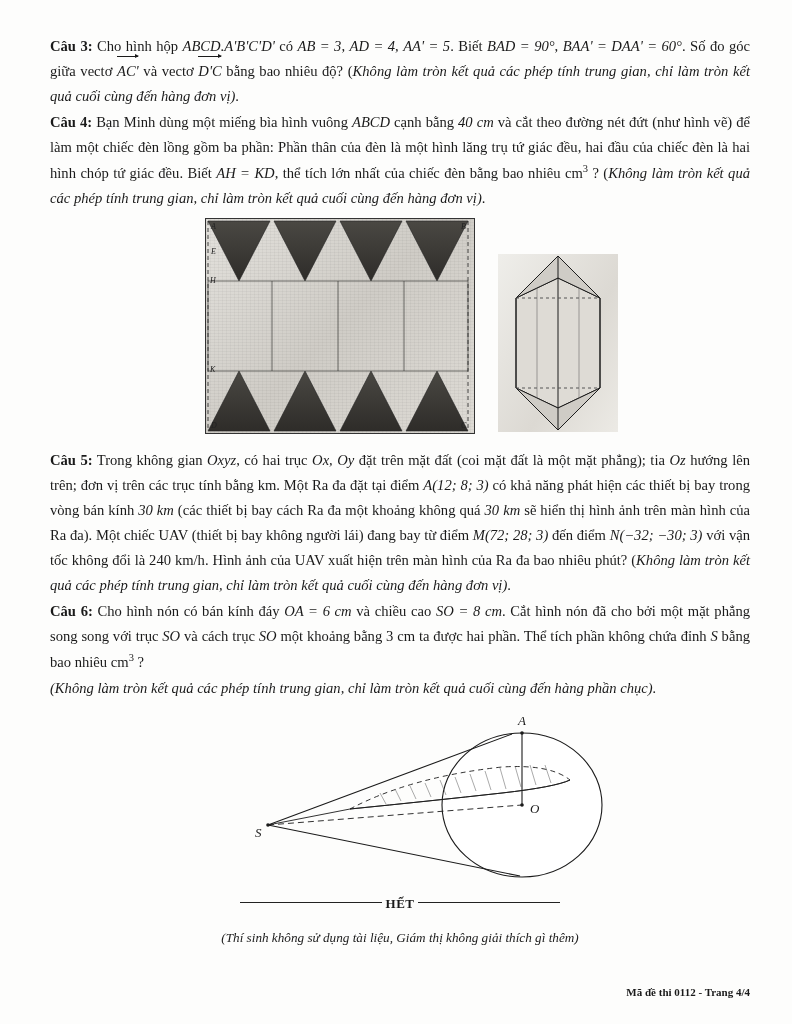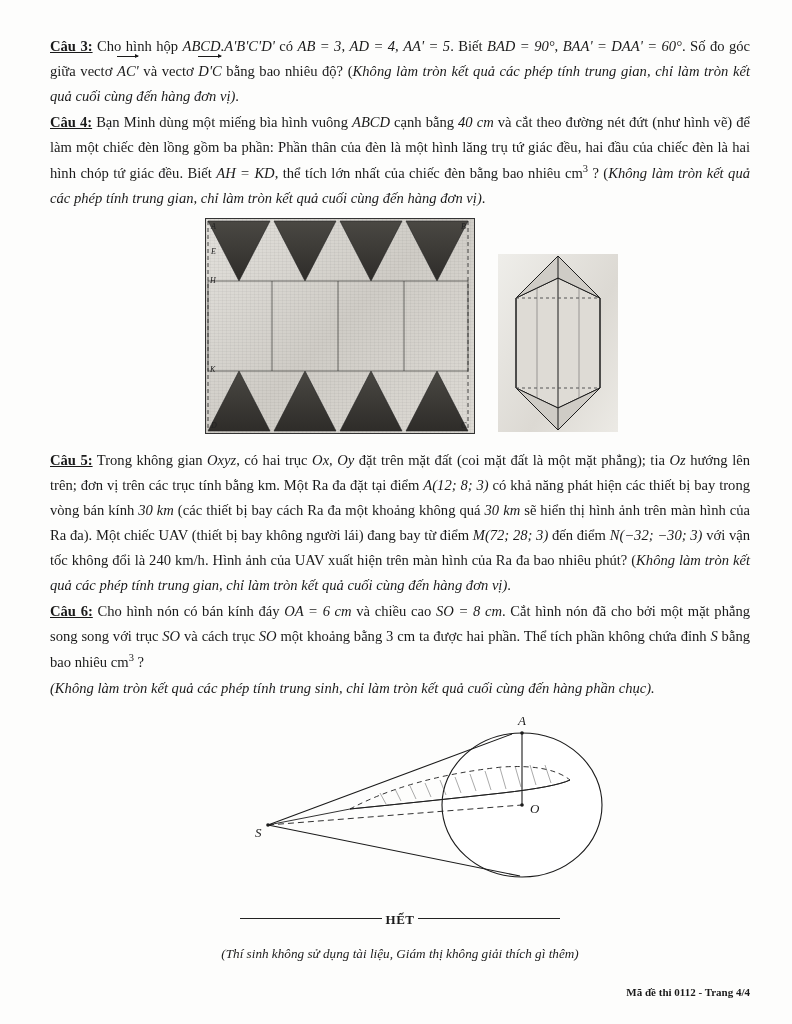"Câu 3:" .lbl { text-decoration: underline -> none }
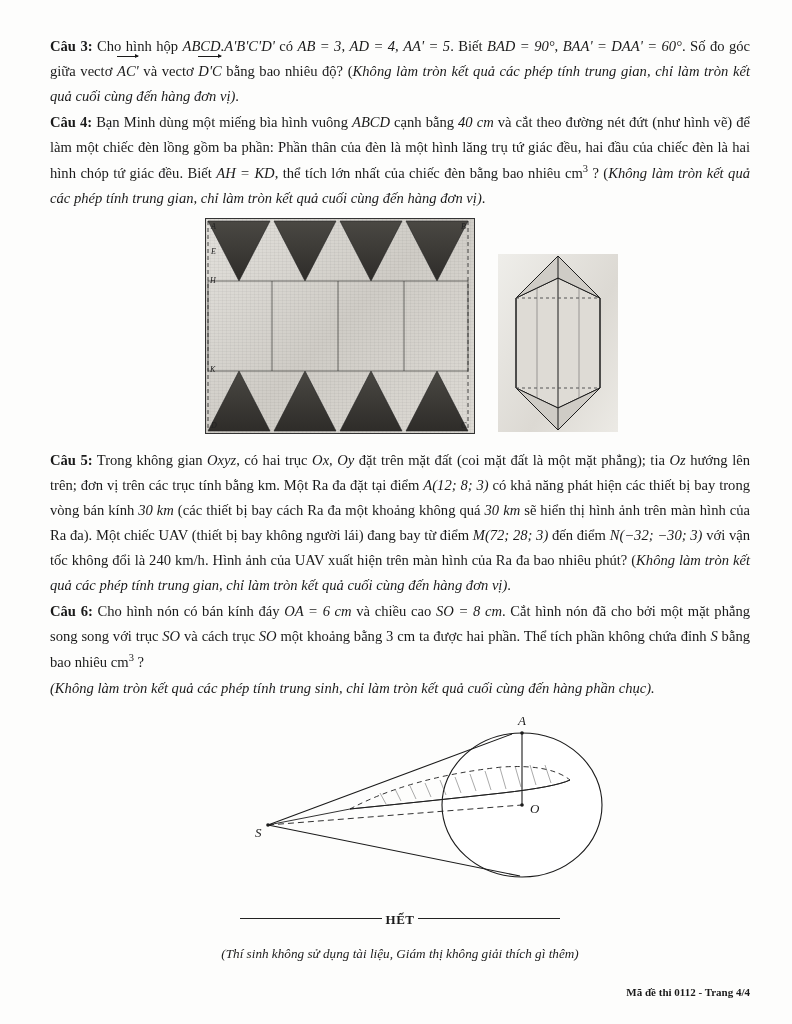"(Không làm tròn kết quả" p.para { text: sinh -> gian }
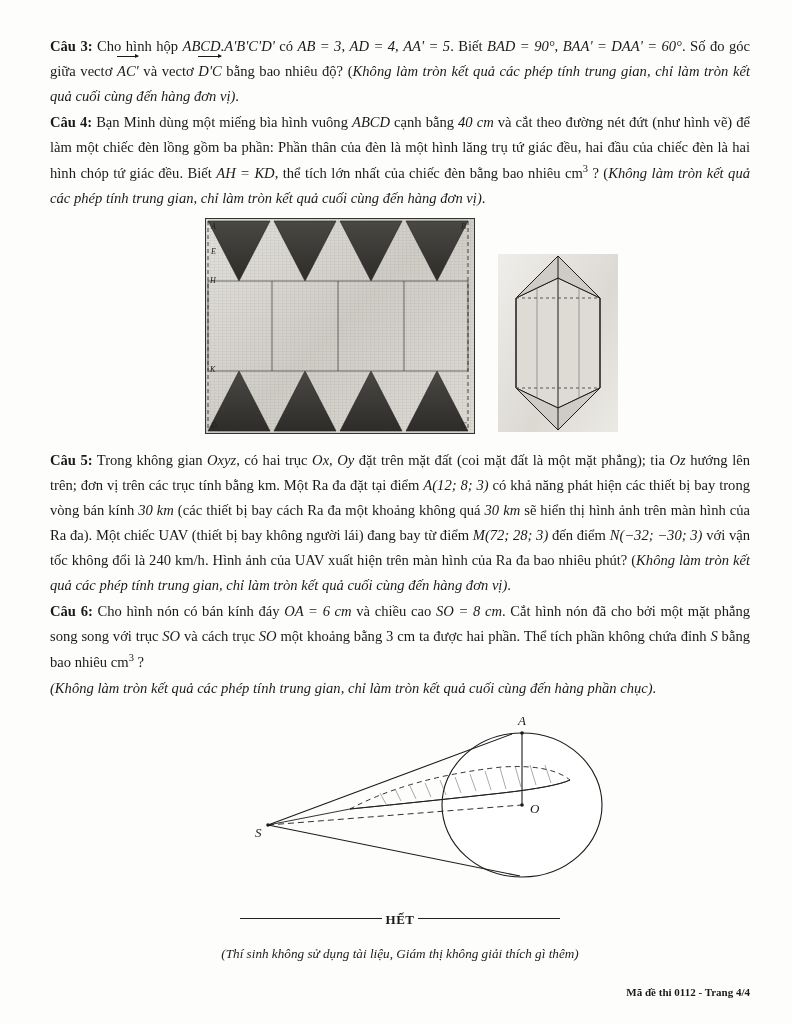"HẾT" .hr-het { margin-top: 20px -> 4px }
